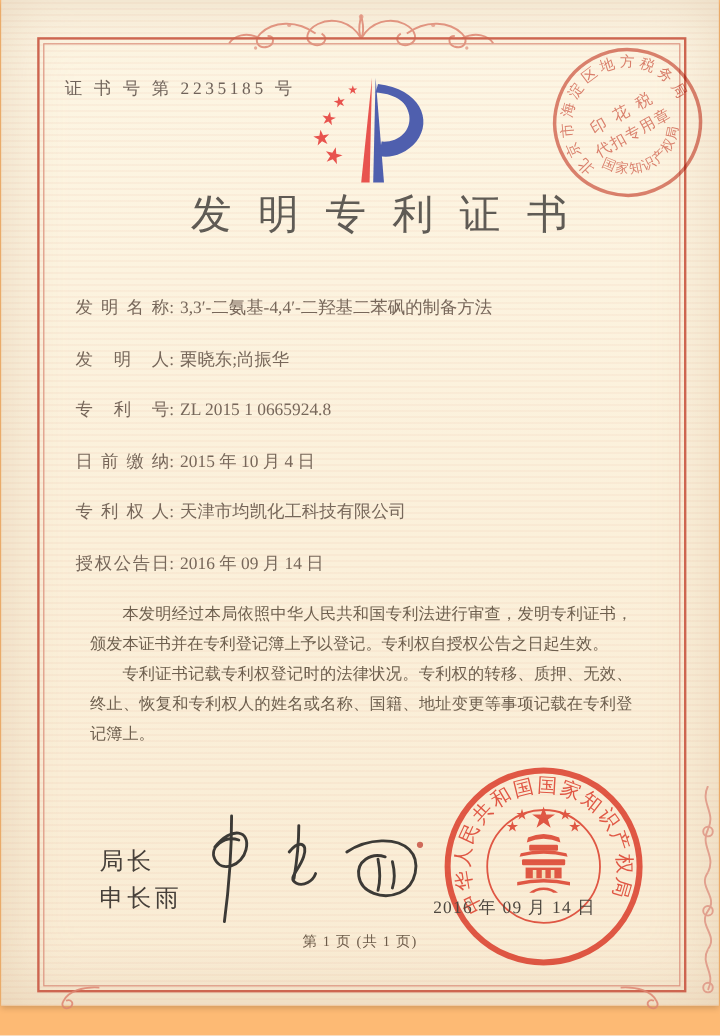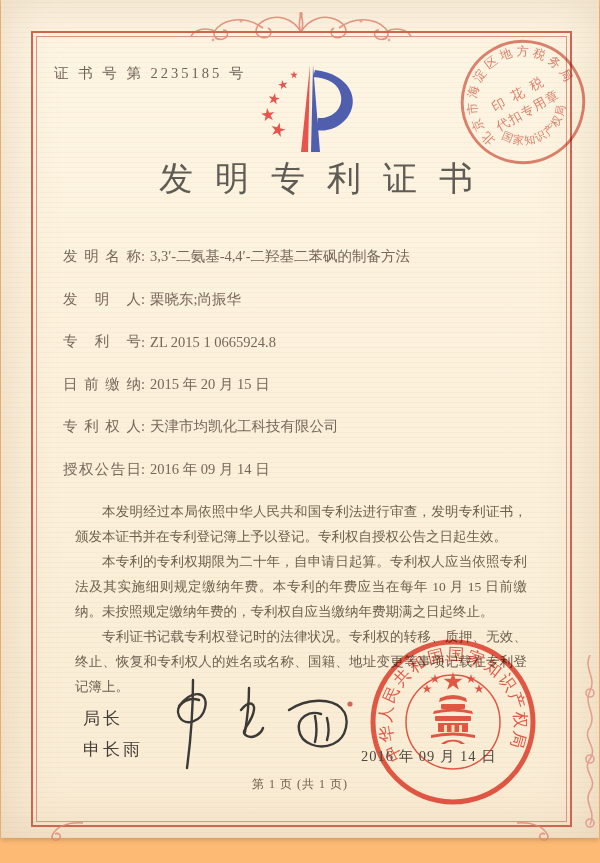"2015 年 20 月 15" span { text: 20 月 15 -> 10 月 4 }
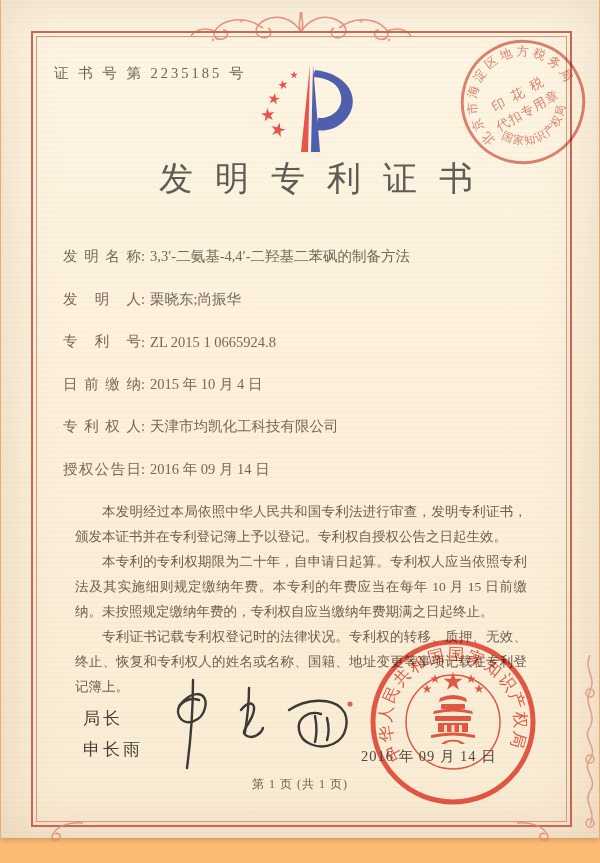"本专利的专利权期限为二十年，自申请日起算。专利权人应当依照专利法及其实施细则规定" p { html: <p>本专利的专利权期限为二十年，自申请日起算。专利权人应当依照专利法及其实施细则规定缴纳年费。本专利的年费应当在每年 10 月 15 日前缴纳。未按照规定缴纳年费的，专利权自应当缴纳年费期满之日起终止。</p> -> none }
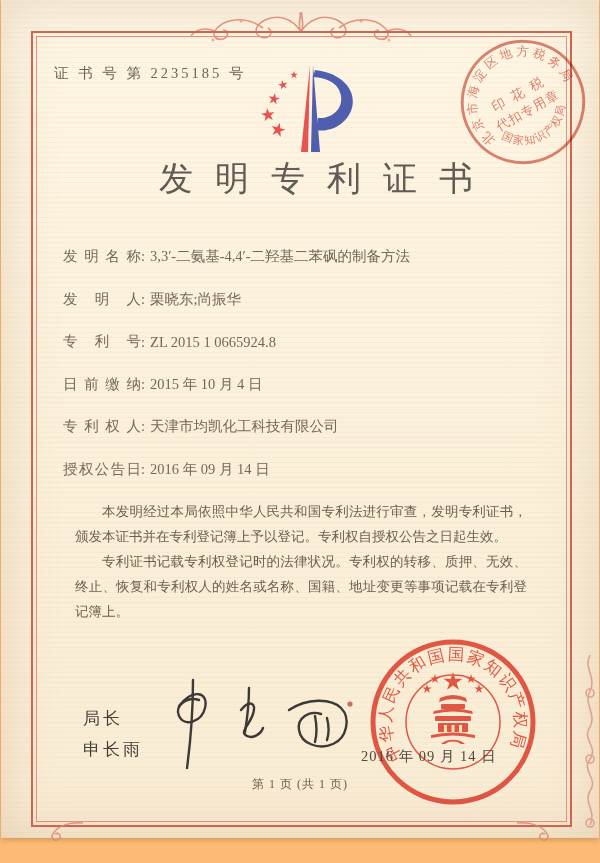"局长" .director { font-size: 17px -> 20px }
